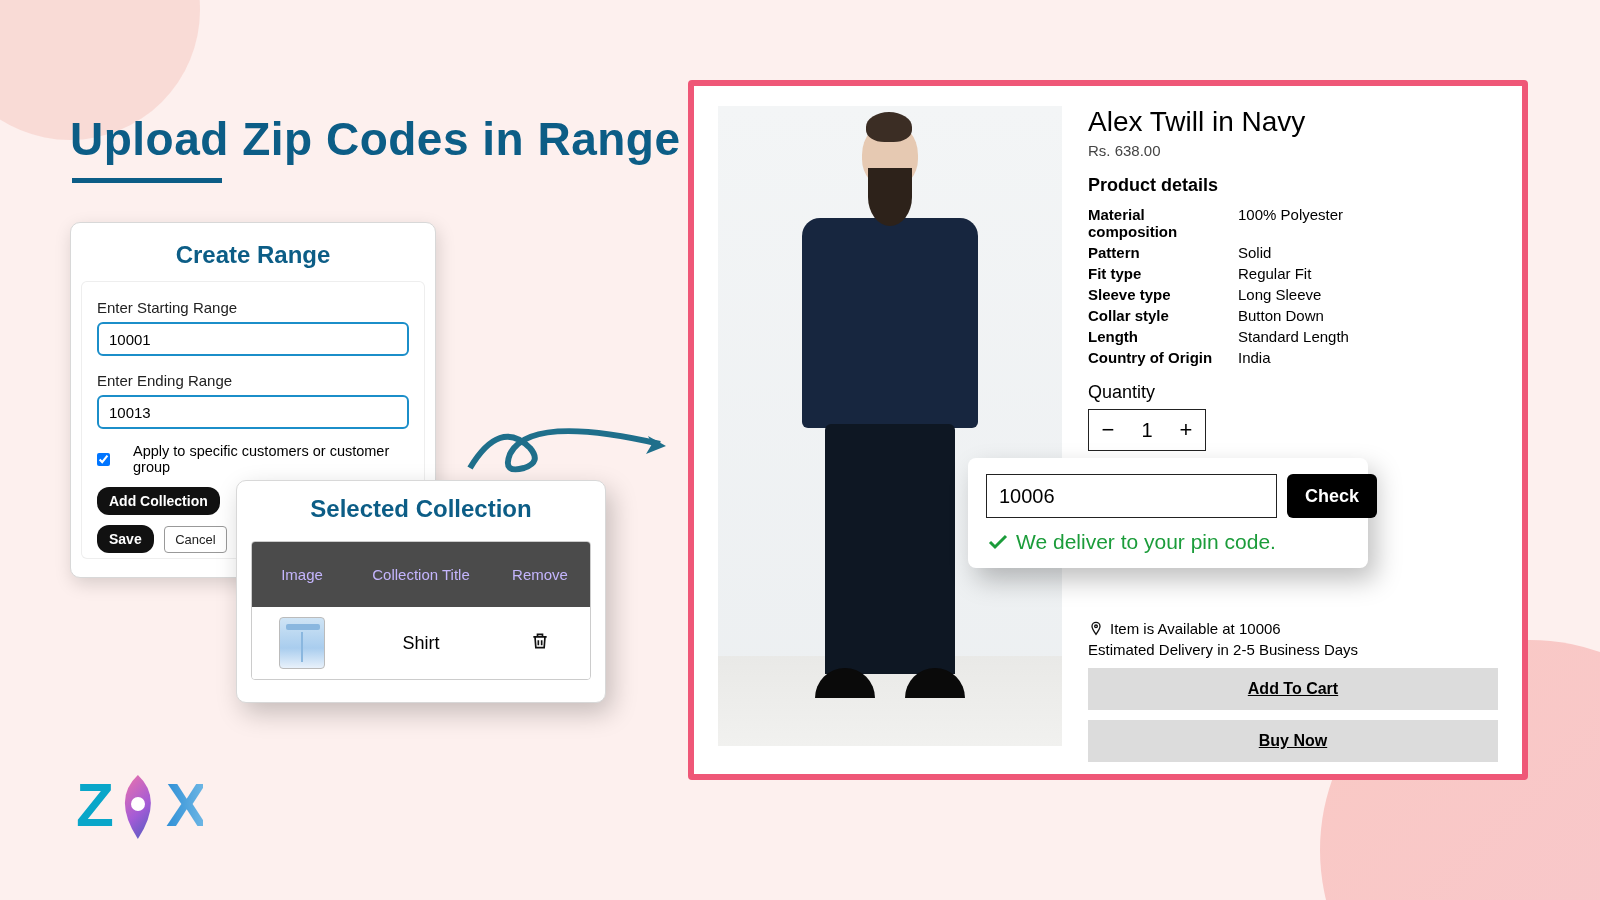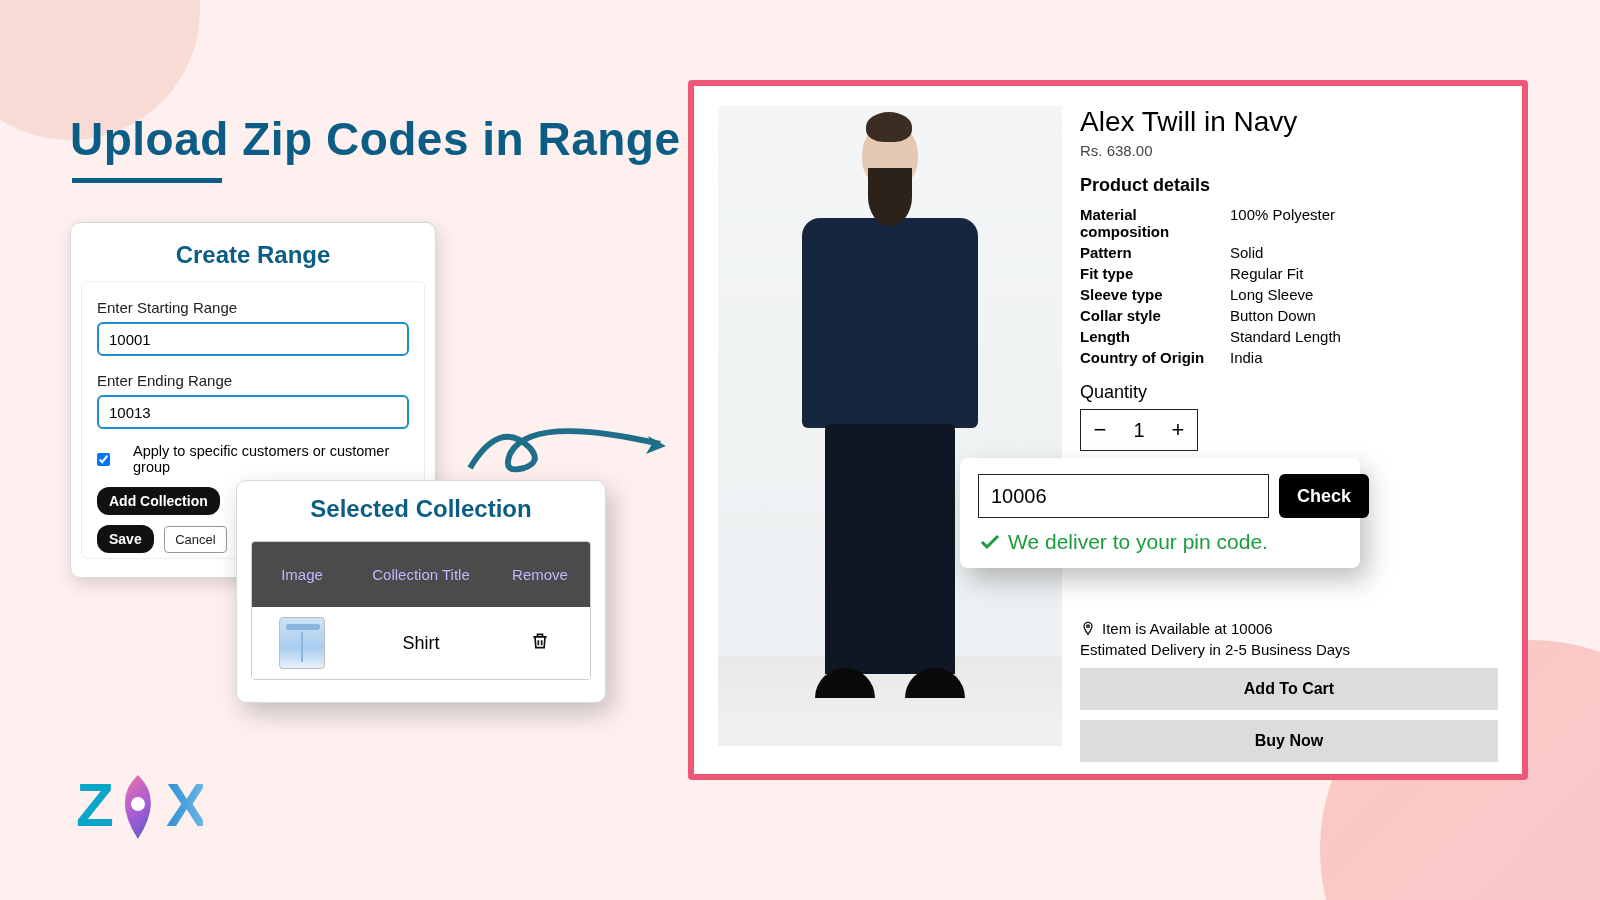"Alex Twill in Navy" .product { gap: 18px -> 26px }
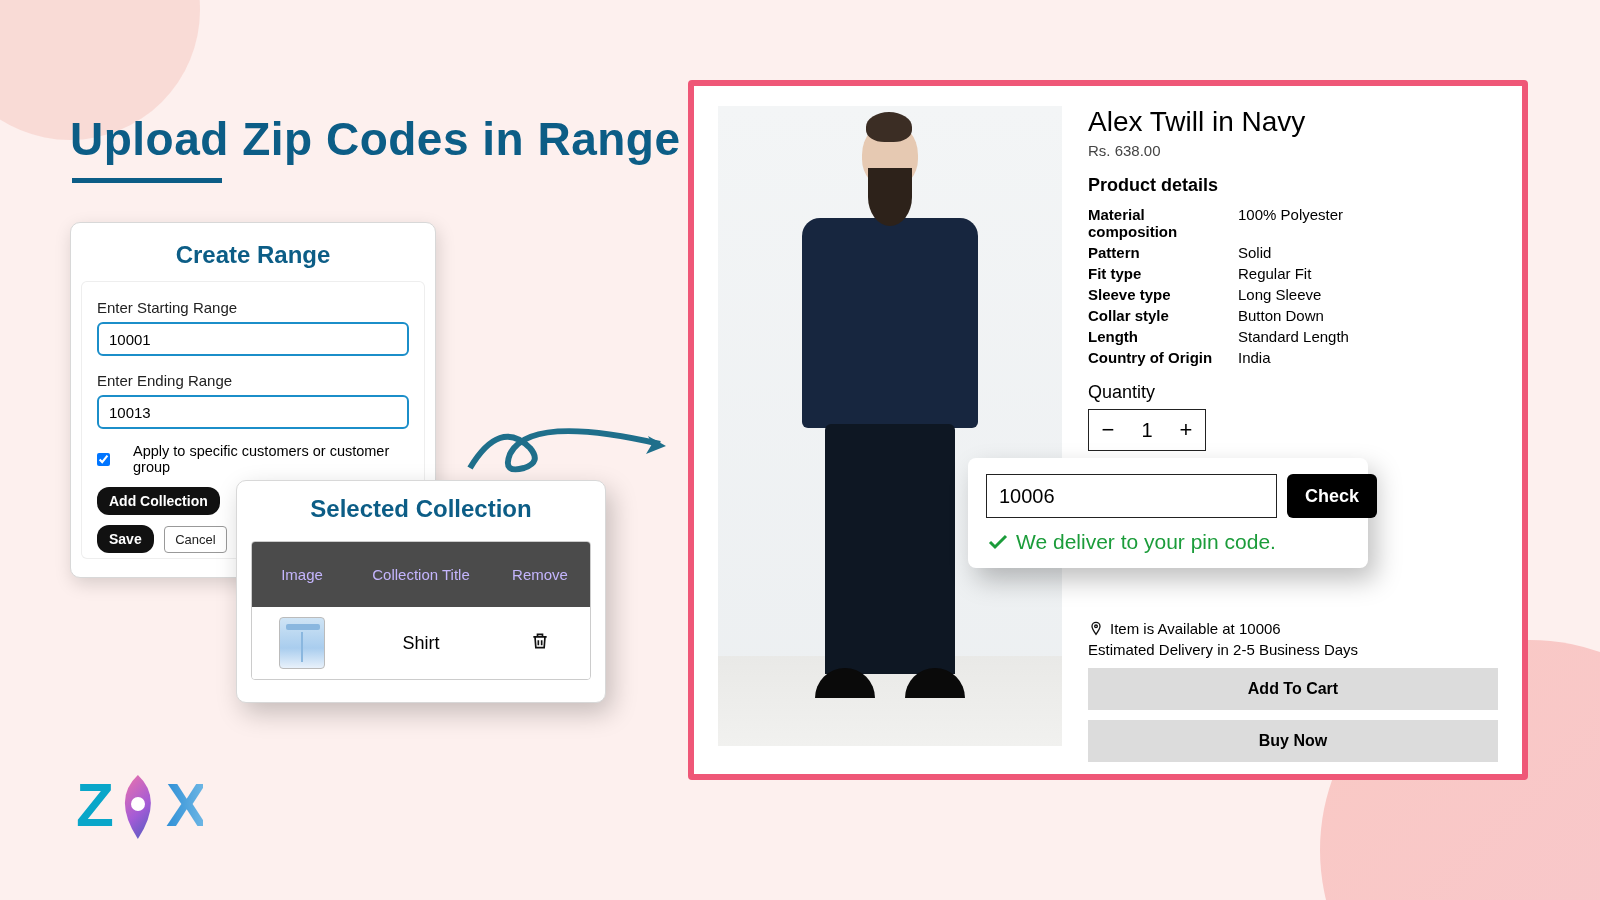"Add To Cart" .cart-btn, .buy-btn { text-decoration: none -> underline }
